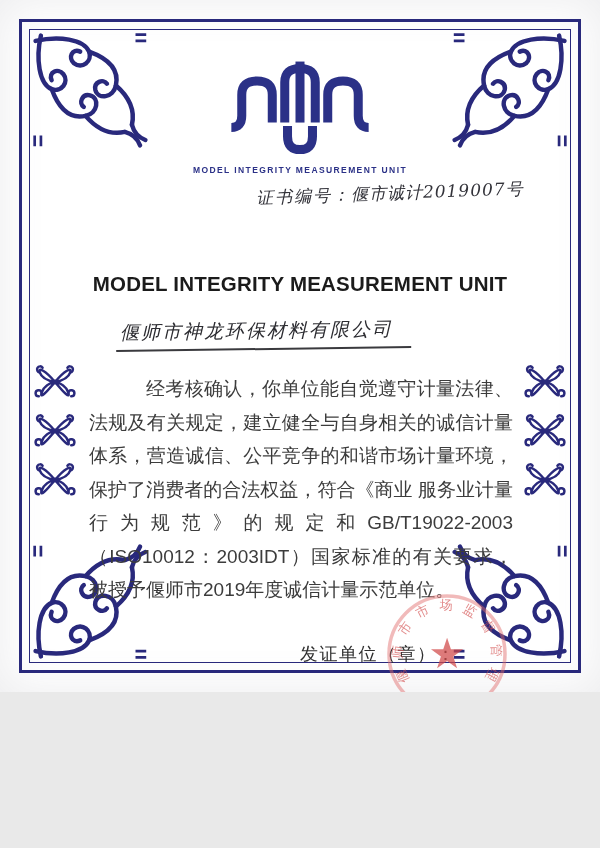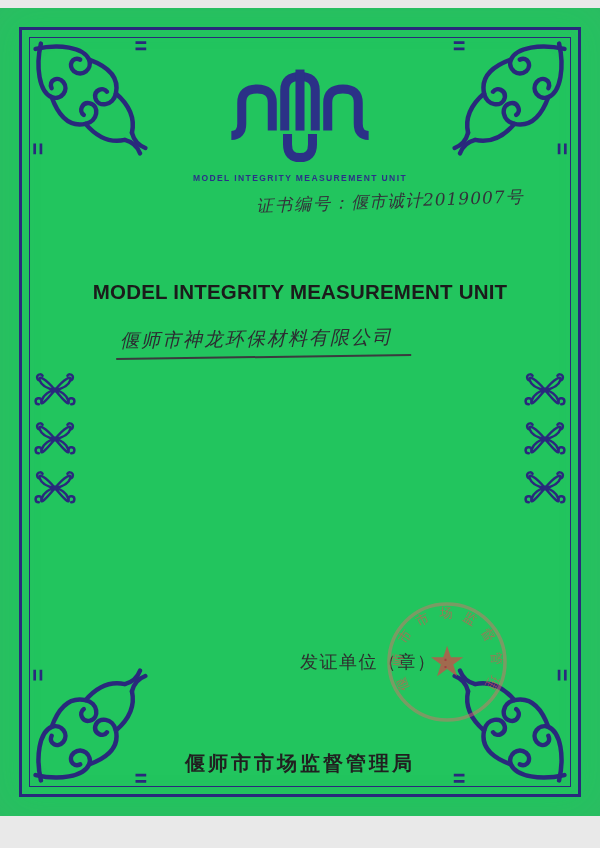"MODEL INTEGRITY MEASUREMENT UNIT" .page { background: #22c55e -> #ffffff; height: 808px -> 692px; margin: 8px auto -> 0 auto }
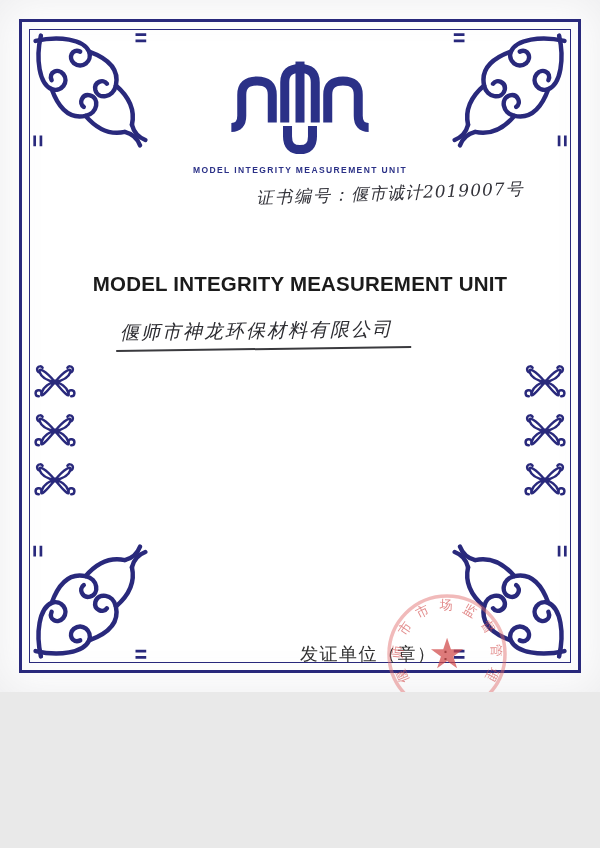"经考核确认，你单位能自觉遵守计量法律、法规及有关规定，建立健全与自身相关的诚信计" p.body-text { html: none -> <p>经考核确认，你单位能自觉遵守计量法律、法规及有关规定，建立健全与自身相关的诚信计量体系，营造诚信、公平竞争的和谐市场计量环境，保护了消费者的合法权益，符合《商业 服务业计量行为规范》的规定和GB/T19022-2003（ISO10012：2003IDT）国家标准的有关要求，被授予偃师市2019年度诚信计量示范单位。</p> }
